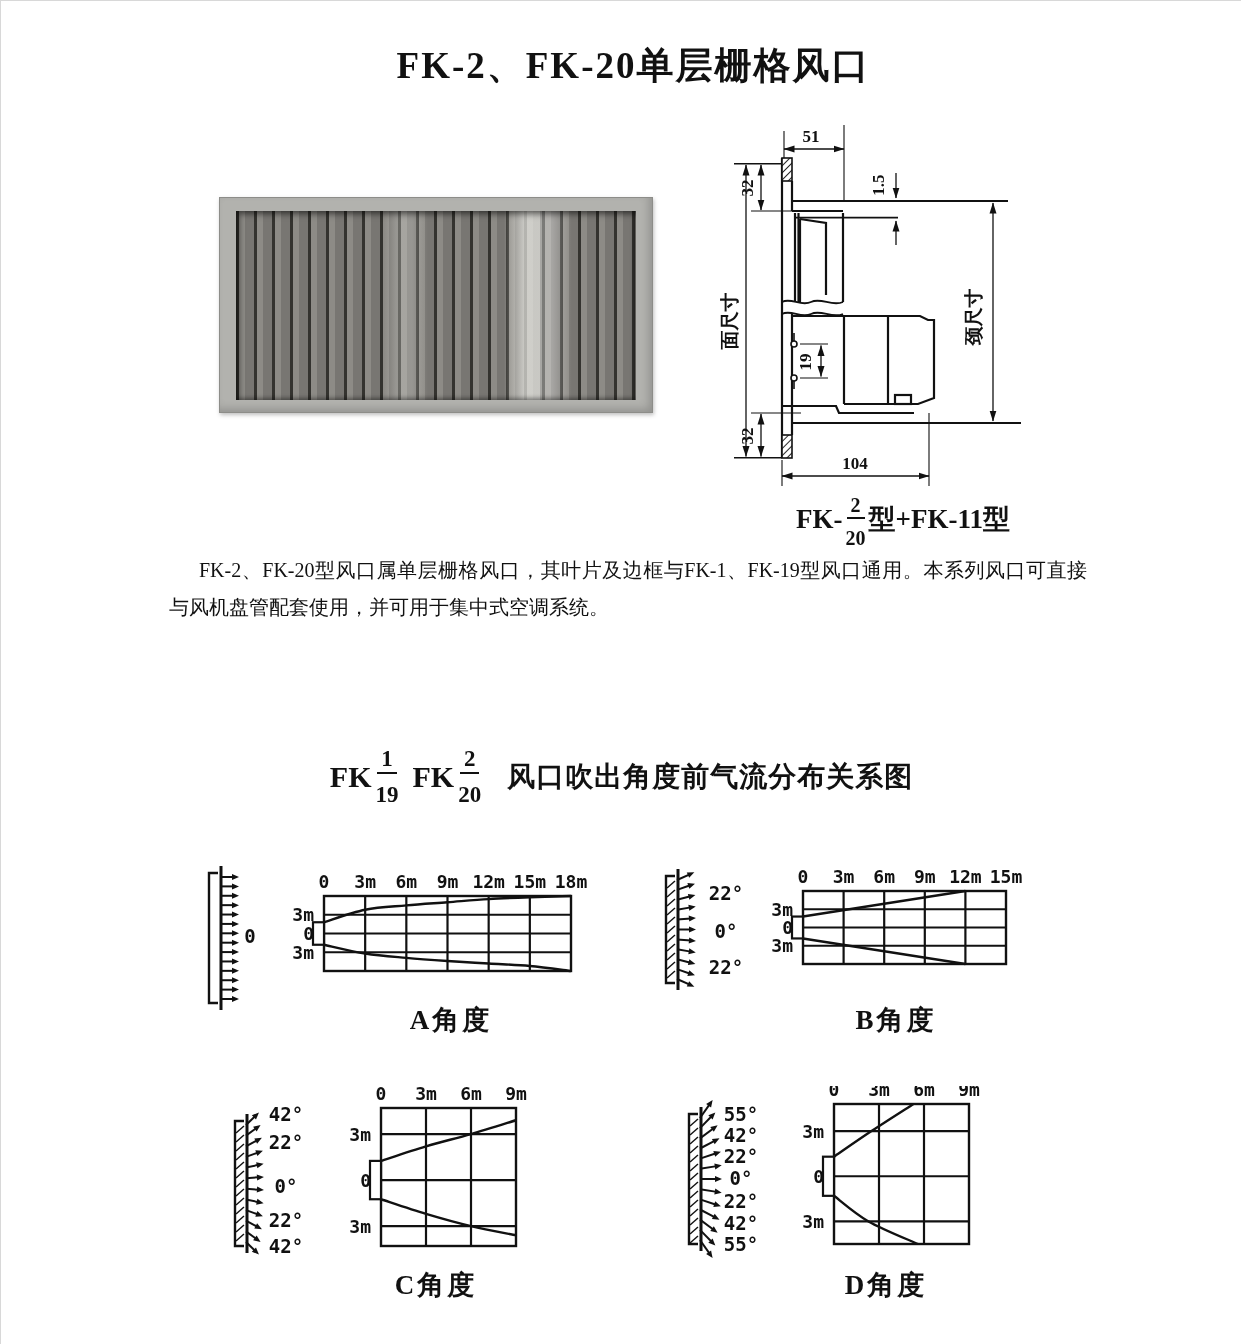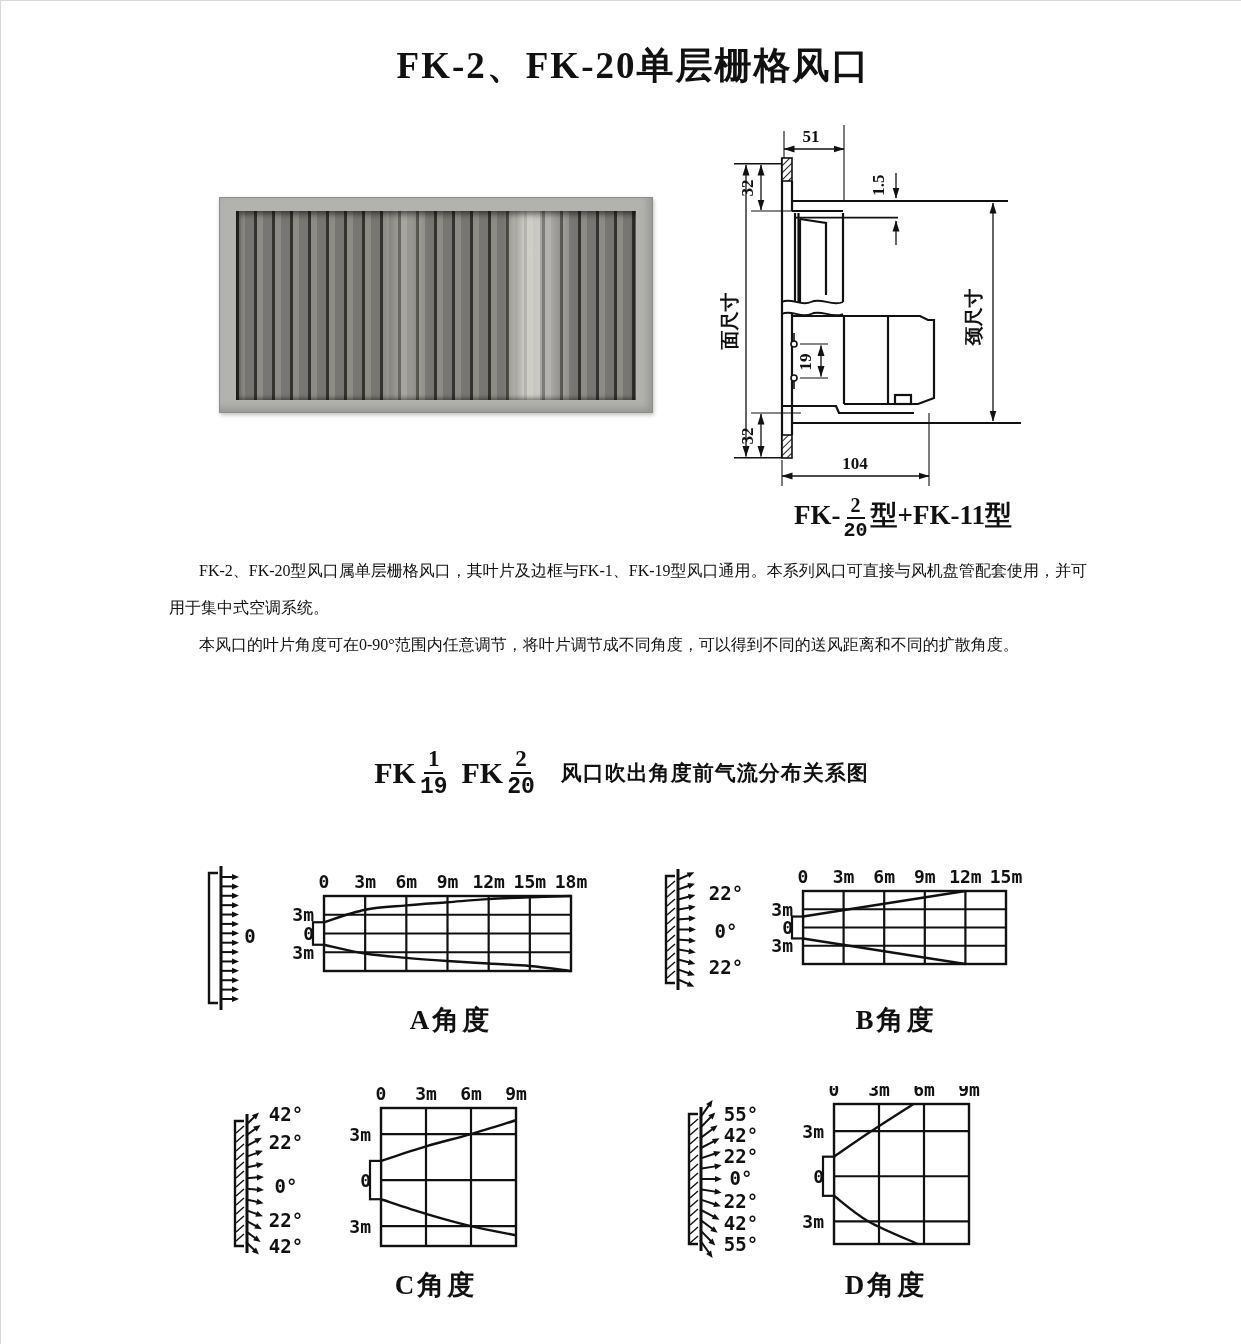"20" .frac .den { font-family: Liberation Mono, monospace -> none; padding-top: 1px -> 9px }
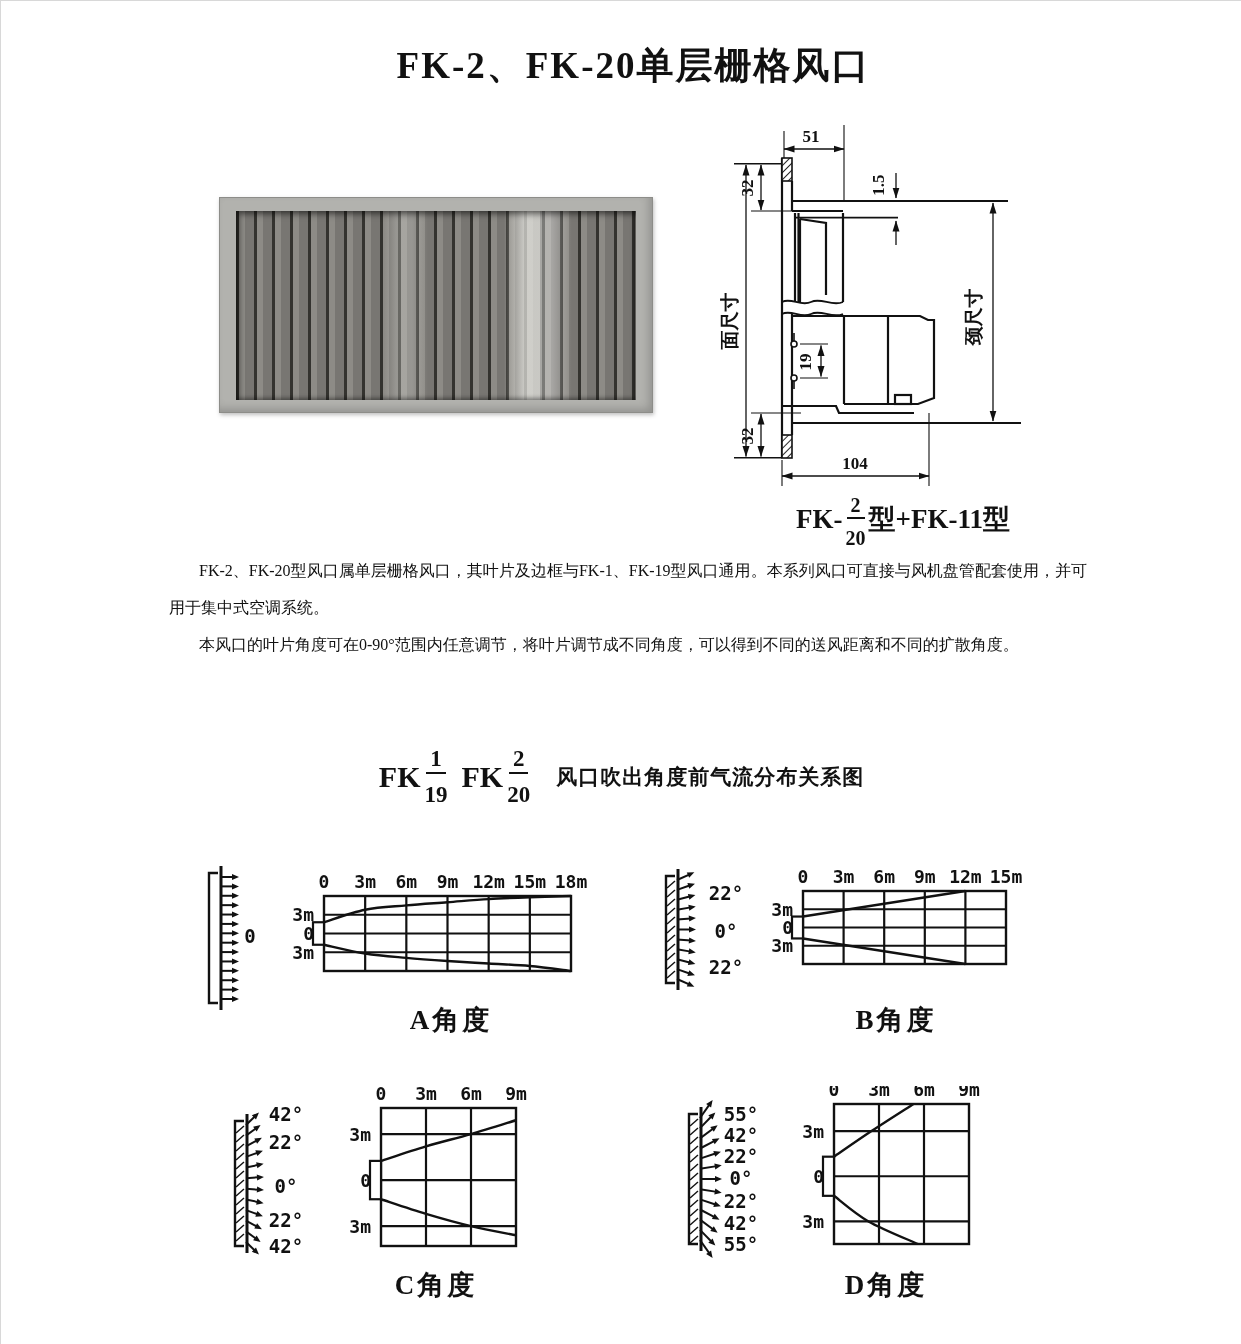"FK-2、FK-20型风口属单层栅格风口，其叶片及边框与FK-1、FK-19型风" .body-text { font-size: 16px -> 20px }
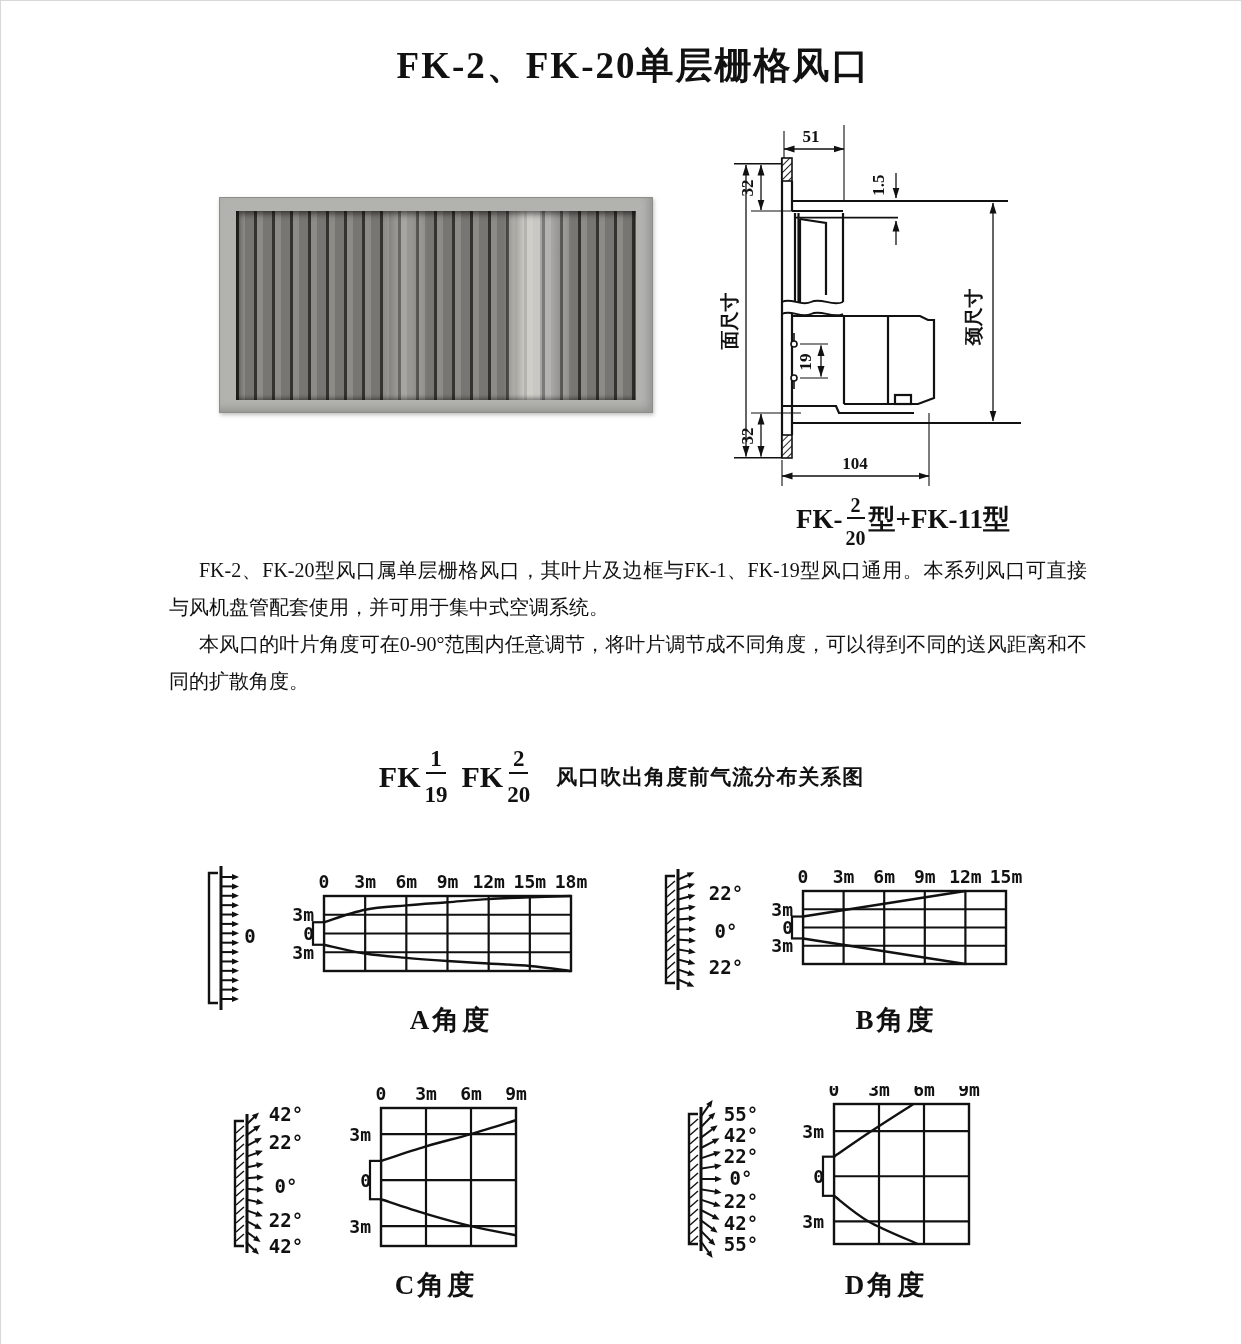"本风口的叶片角度可在0-90°范围内任意调节，将叶片调节成不同角度，可以得到不同" p { html: <p>本风口的叶片角度可在0-90°范围内任意调节，将叶片调节成不同角度，可以得到不同的送风距离和不同的扩散角度。</p> -> none }
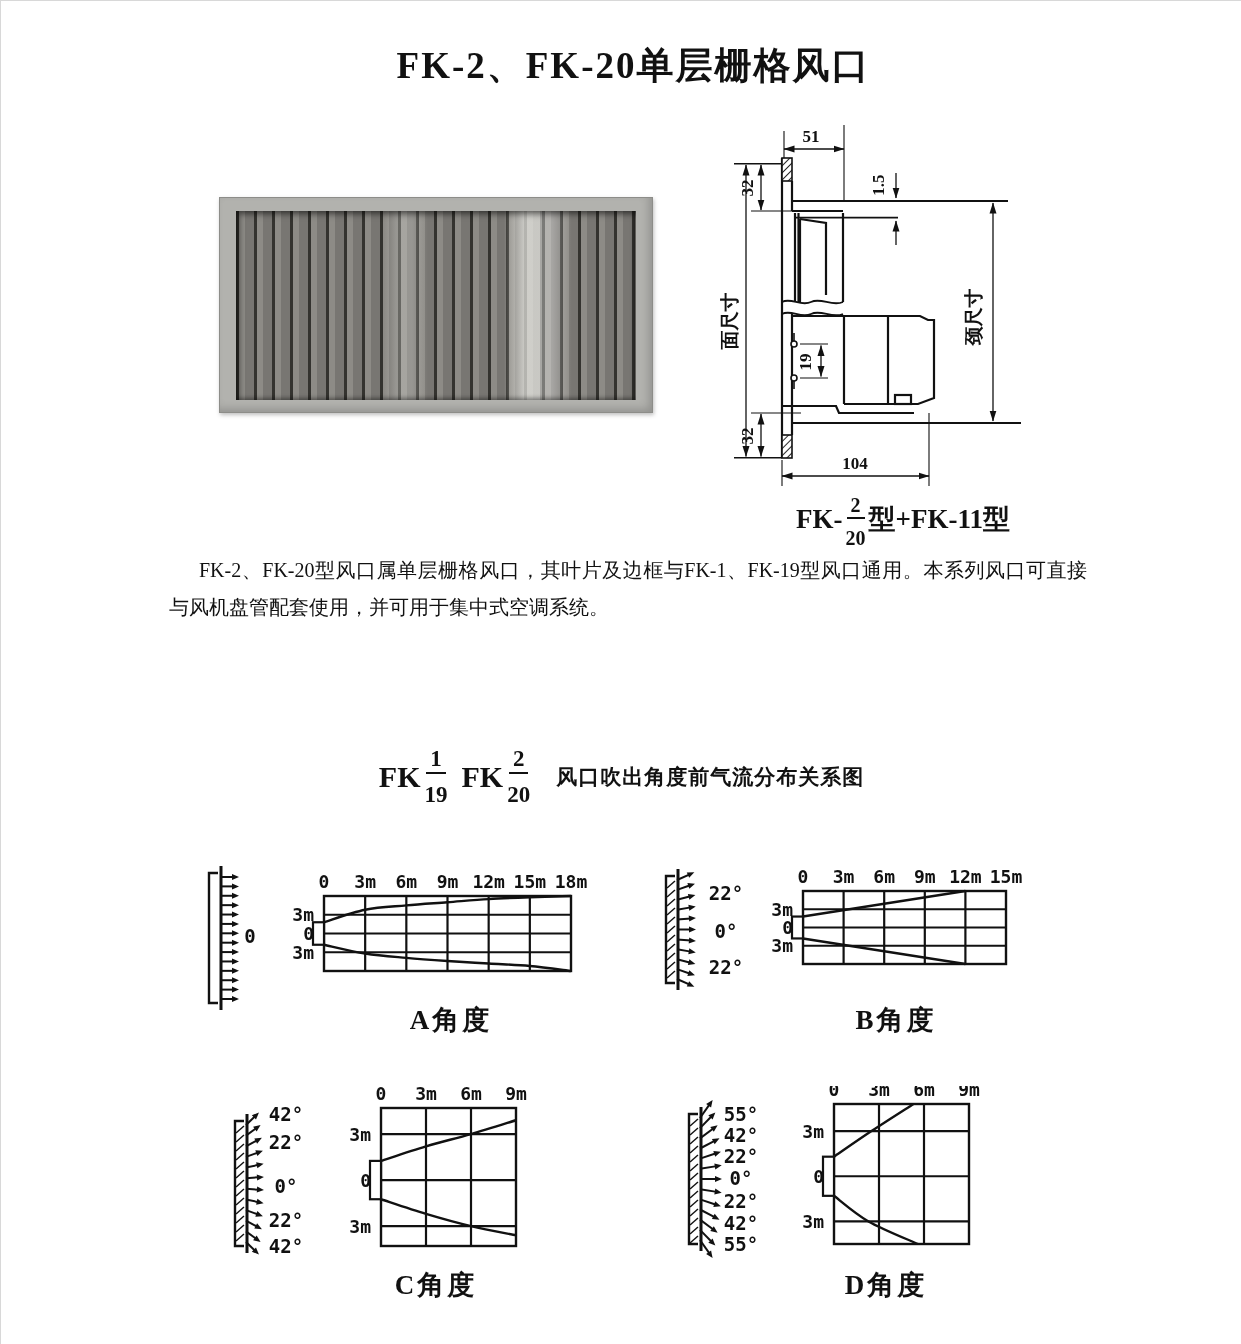"风口吹出角度前气流分布关系图" .subtitle .rest { font-size: 21px -> 28px }
